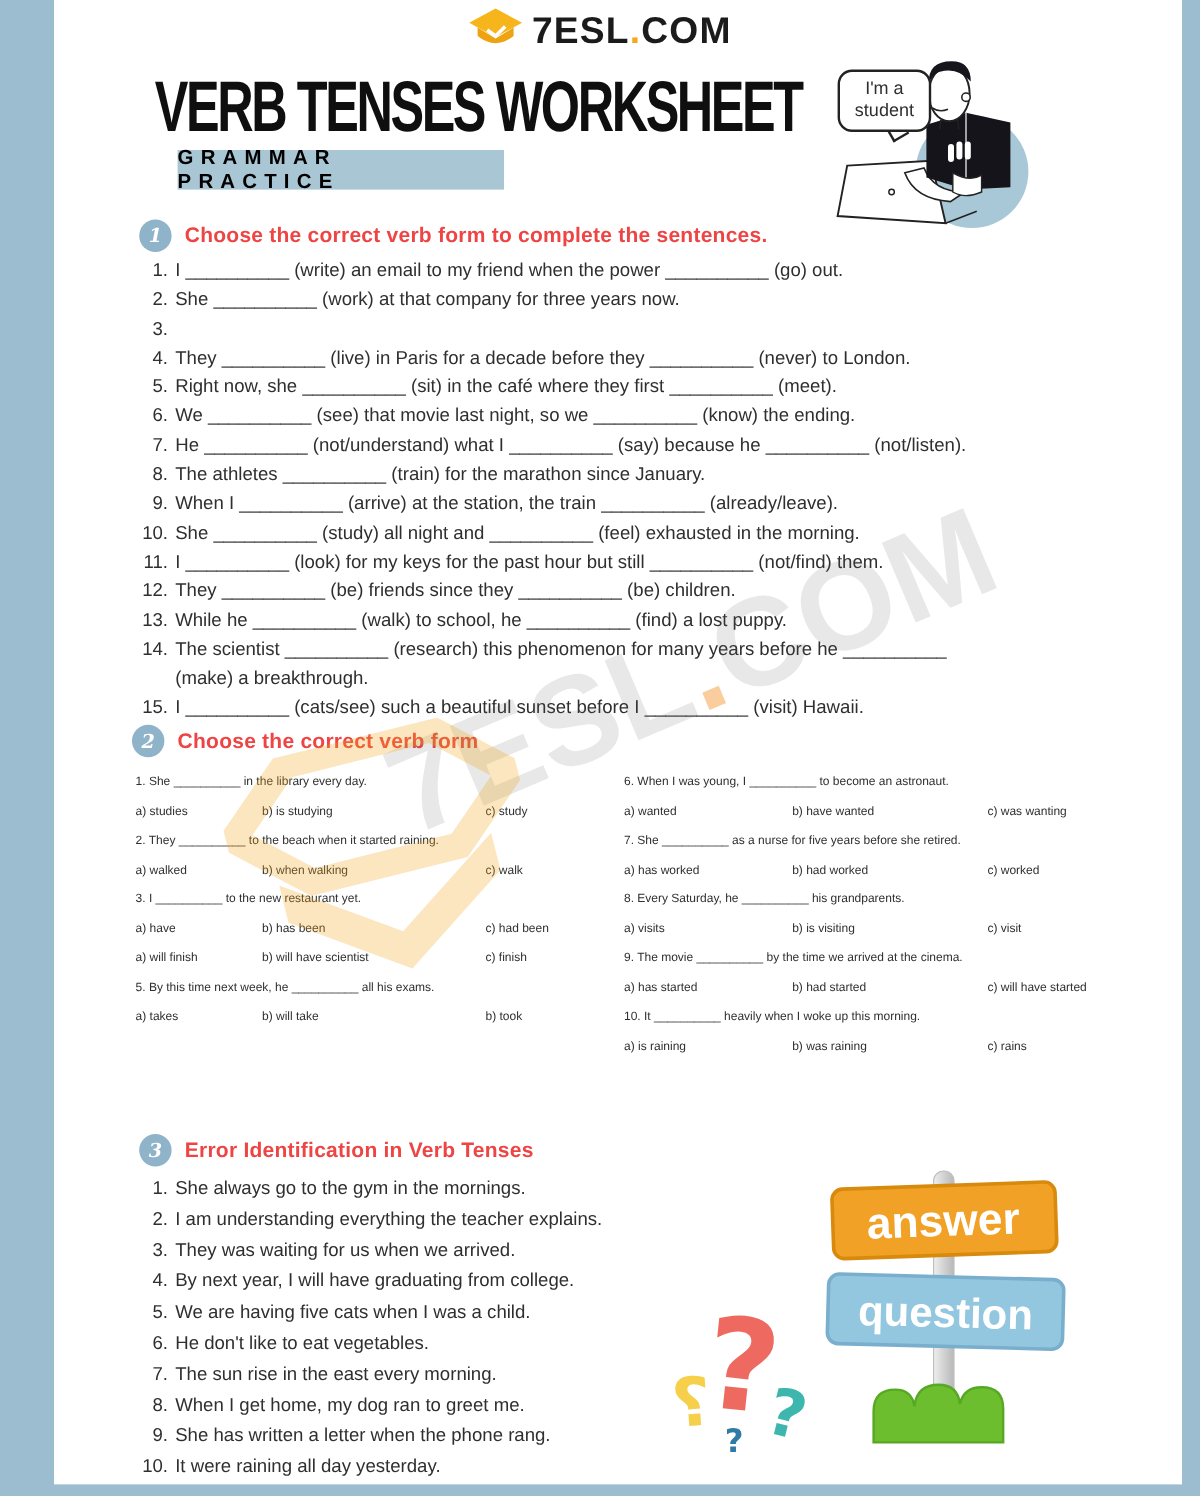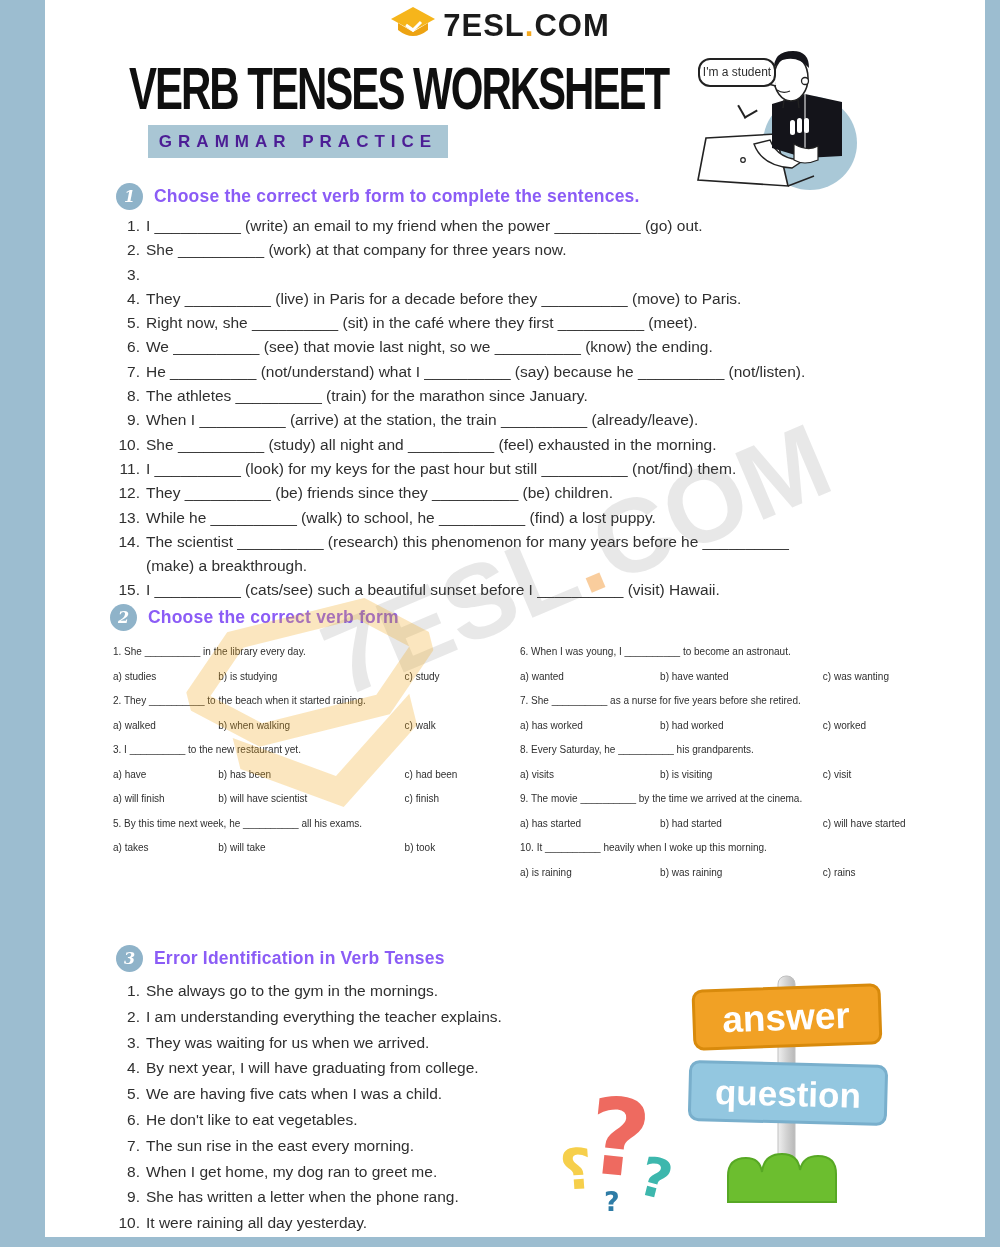"I'm a student" .bubble { font-size: 12px -> 15px }
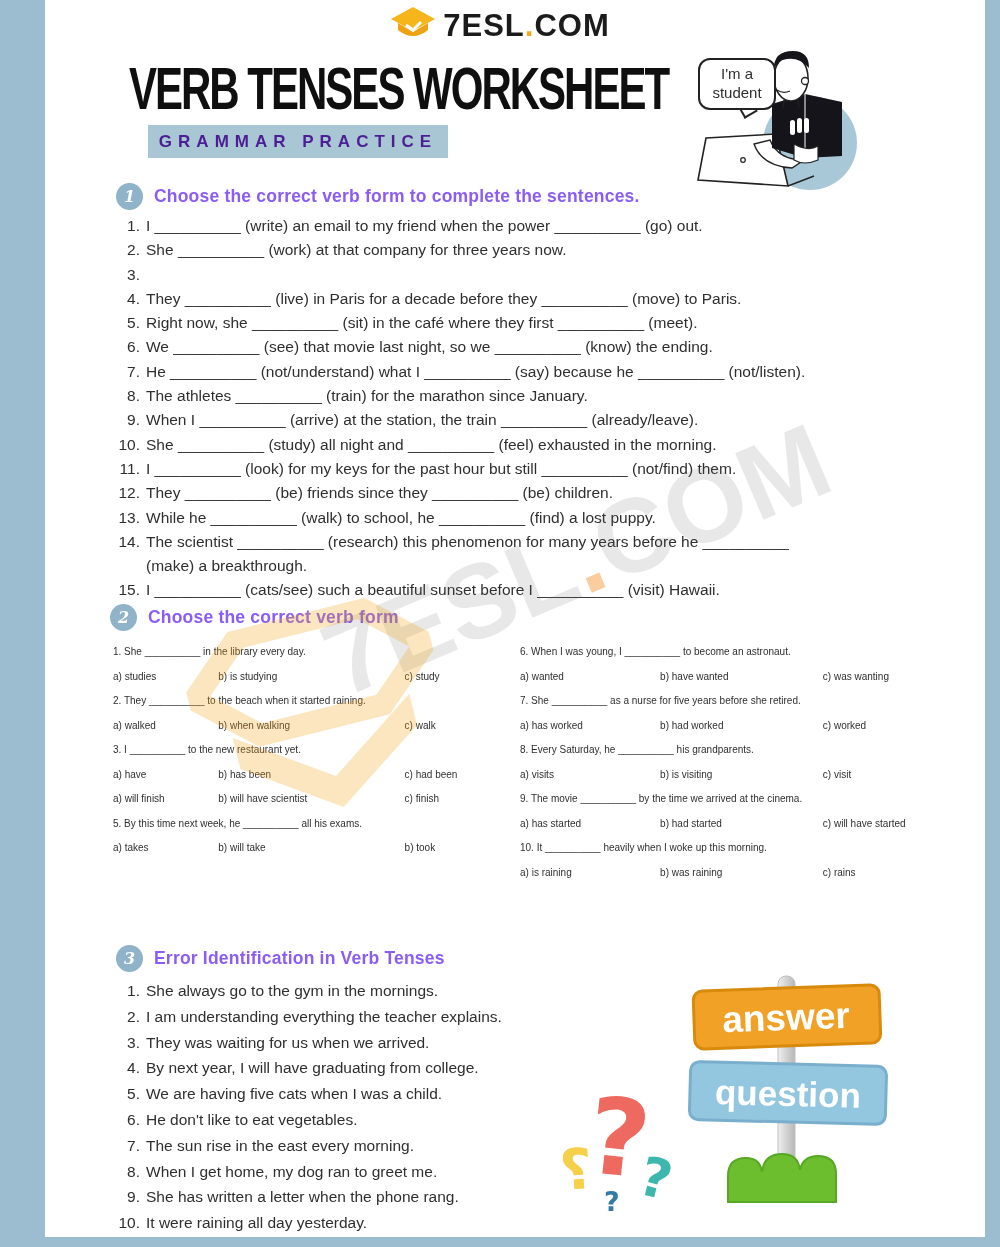"GRAMMAR PRACTICE" .subtitle-box { color: #4c1d95 -> #000000; width: 300px -> 272px }
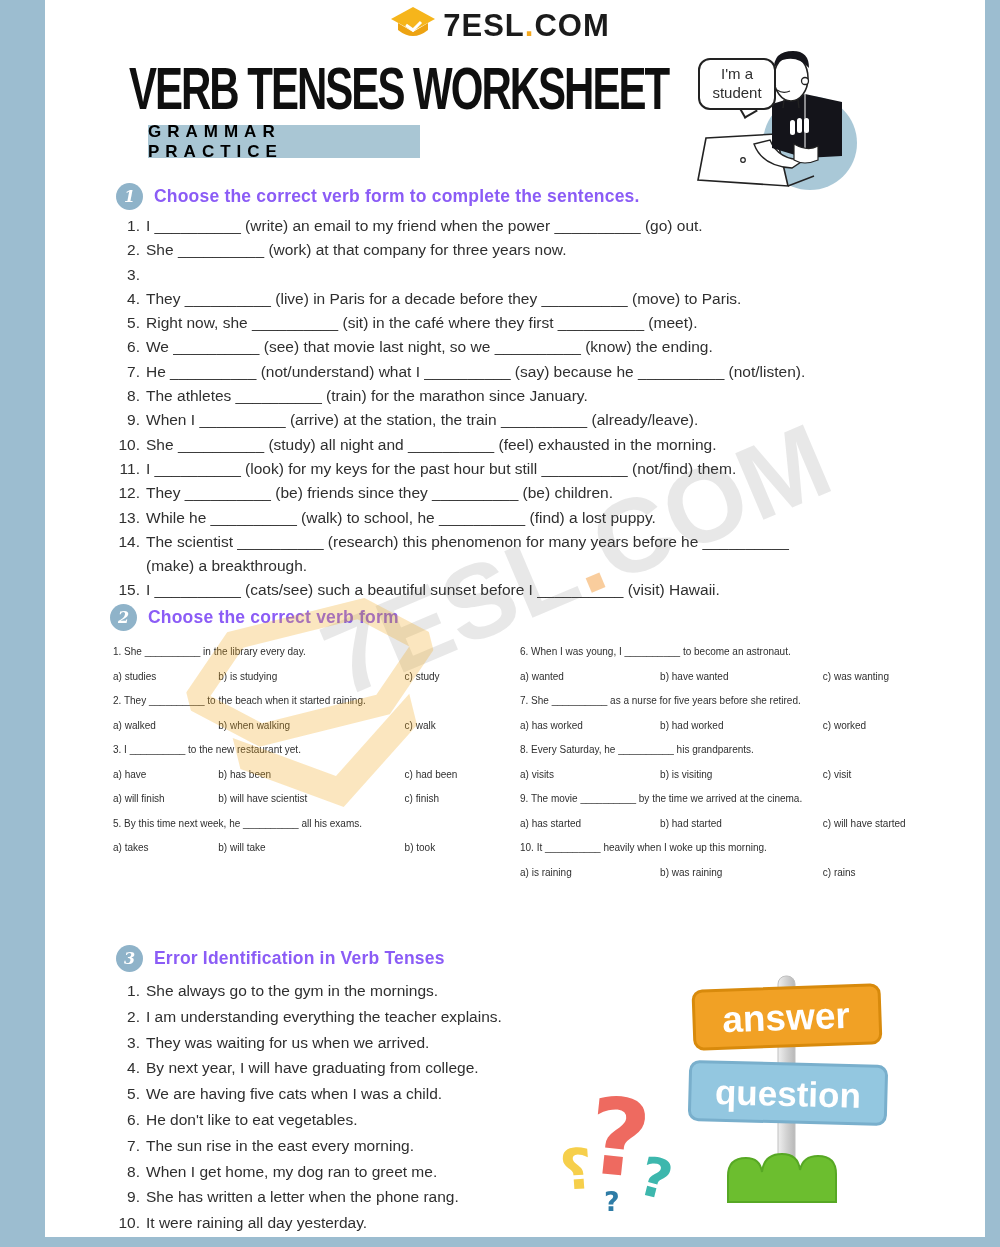"Choose the correct verb form" .sec-title { color: #8b5cf6 -> #ef4444 }
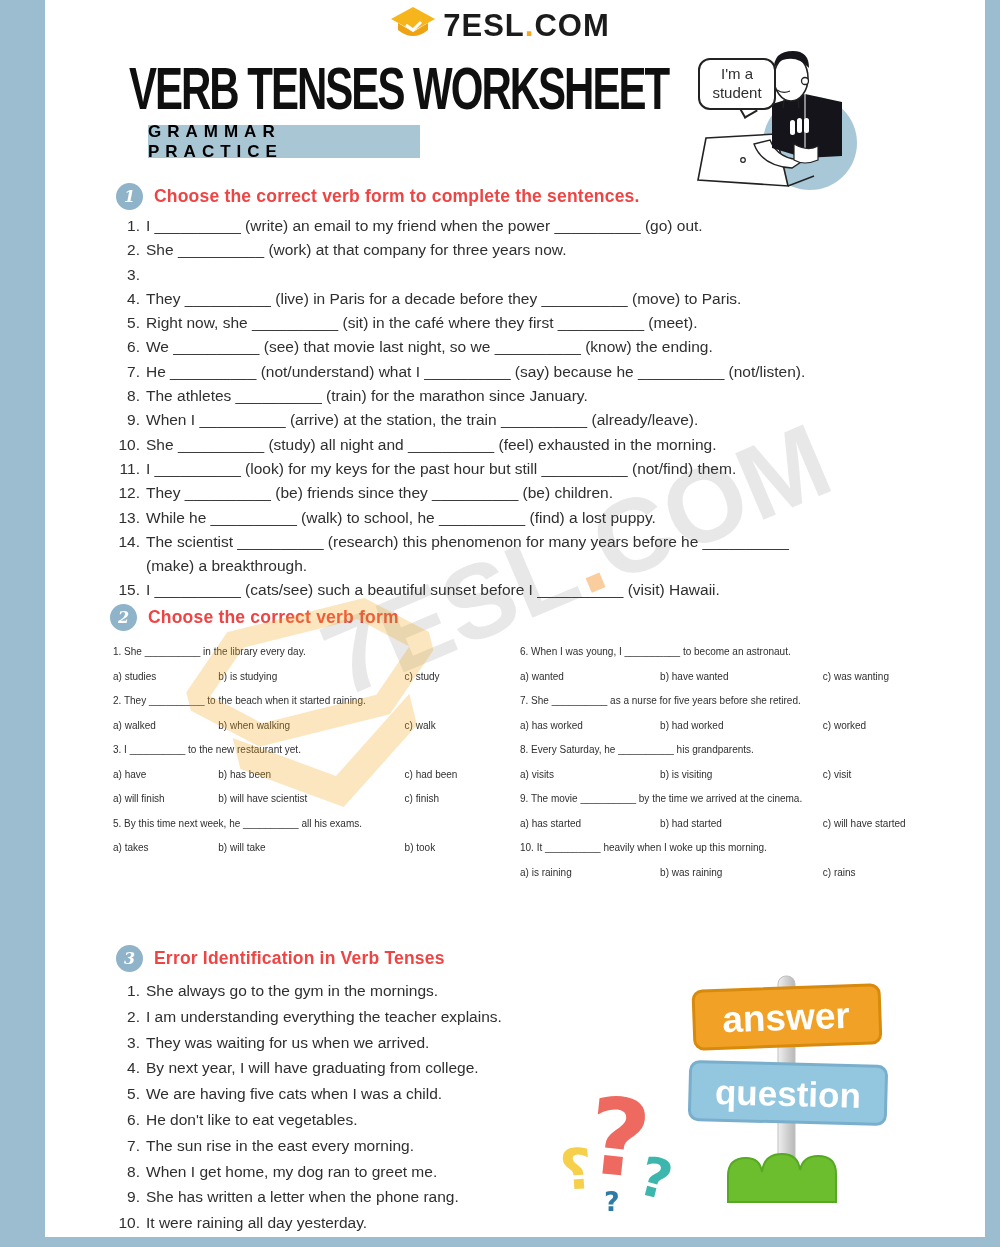"They __________ (live) in Paris" span.txt { text: move) to Paris -> never) to London }
